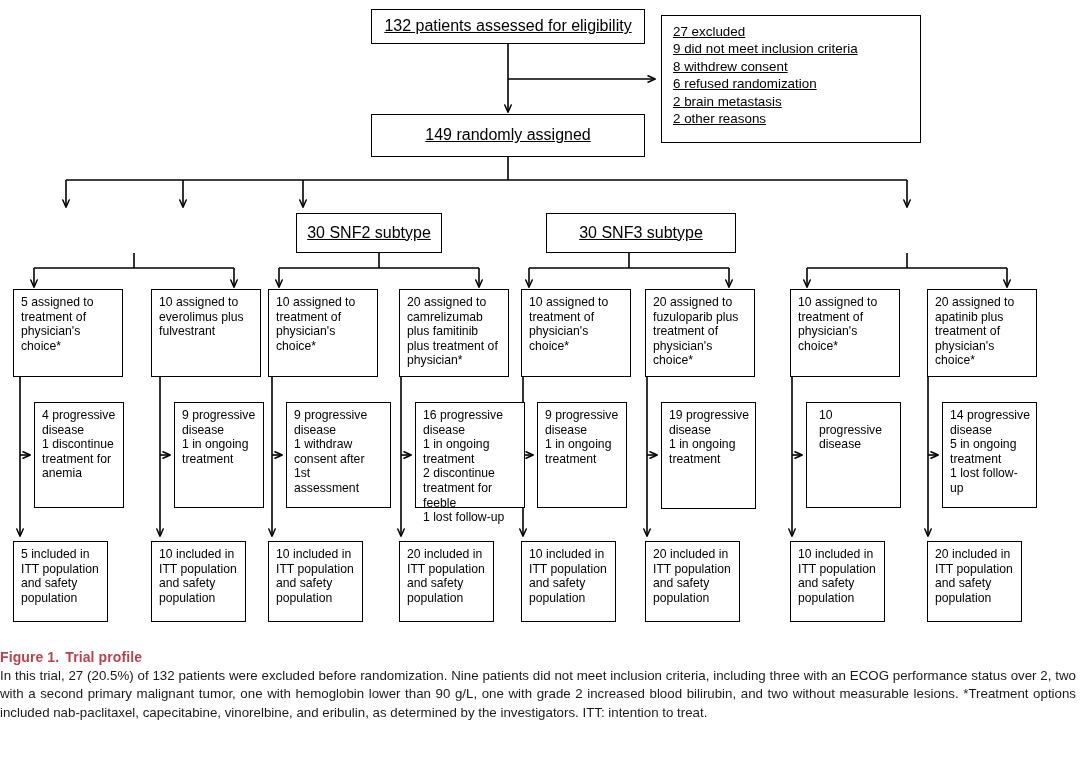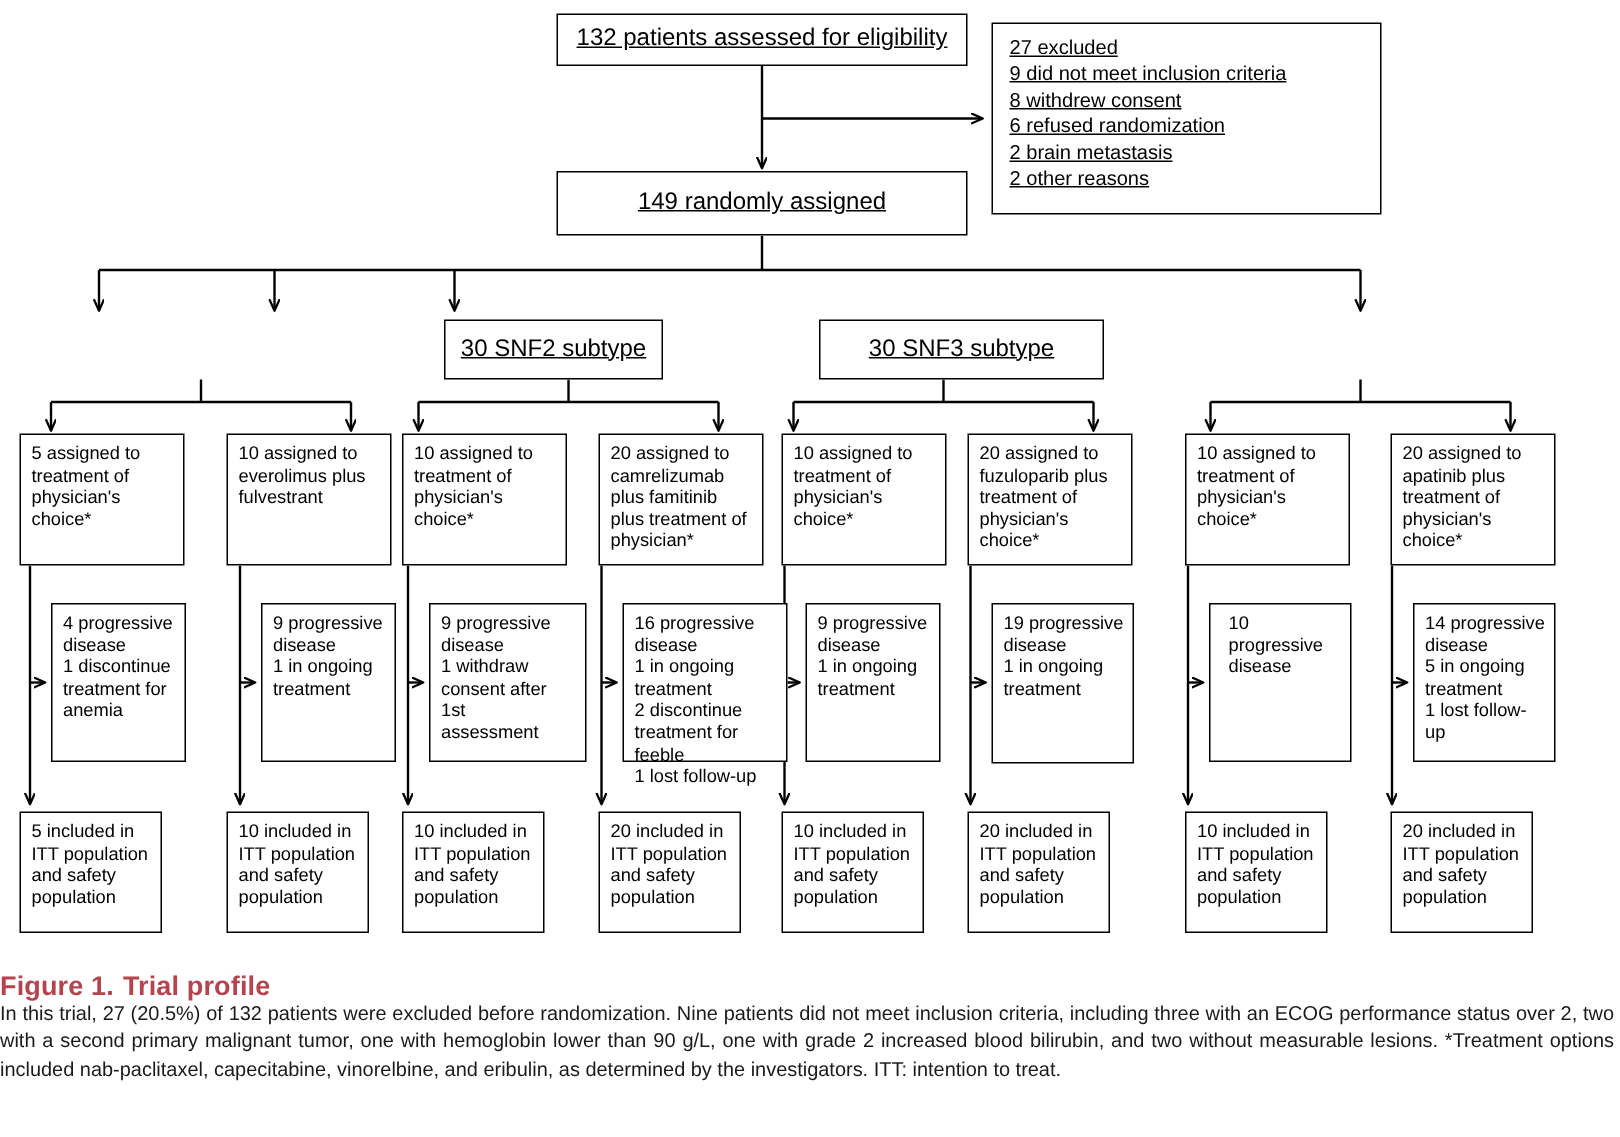"Figure 1. Trial profile" .caption .fig-title { font-size: 18px -> 14px }
